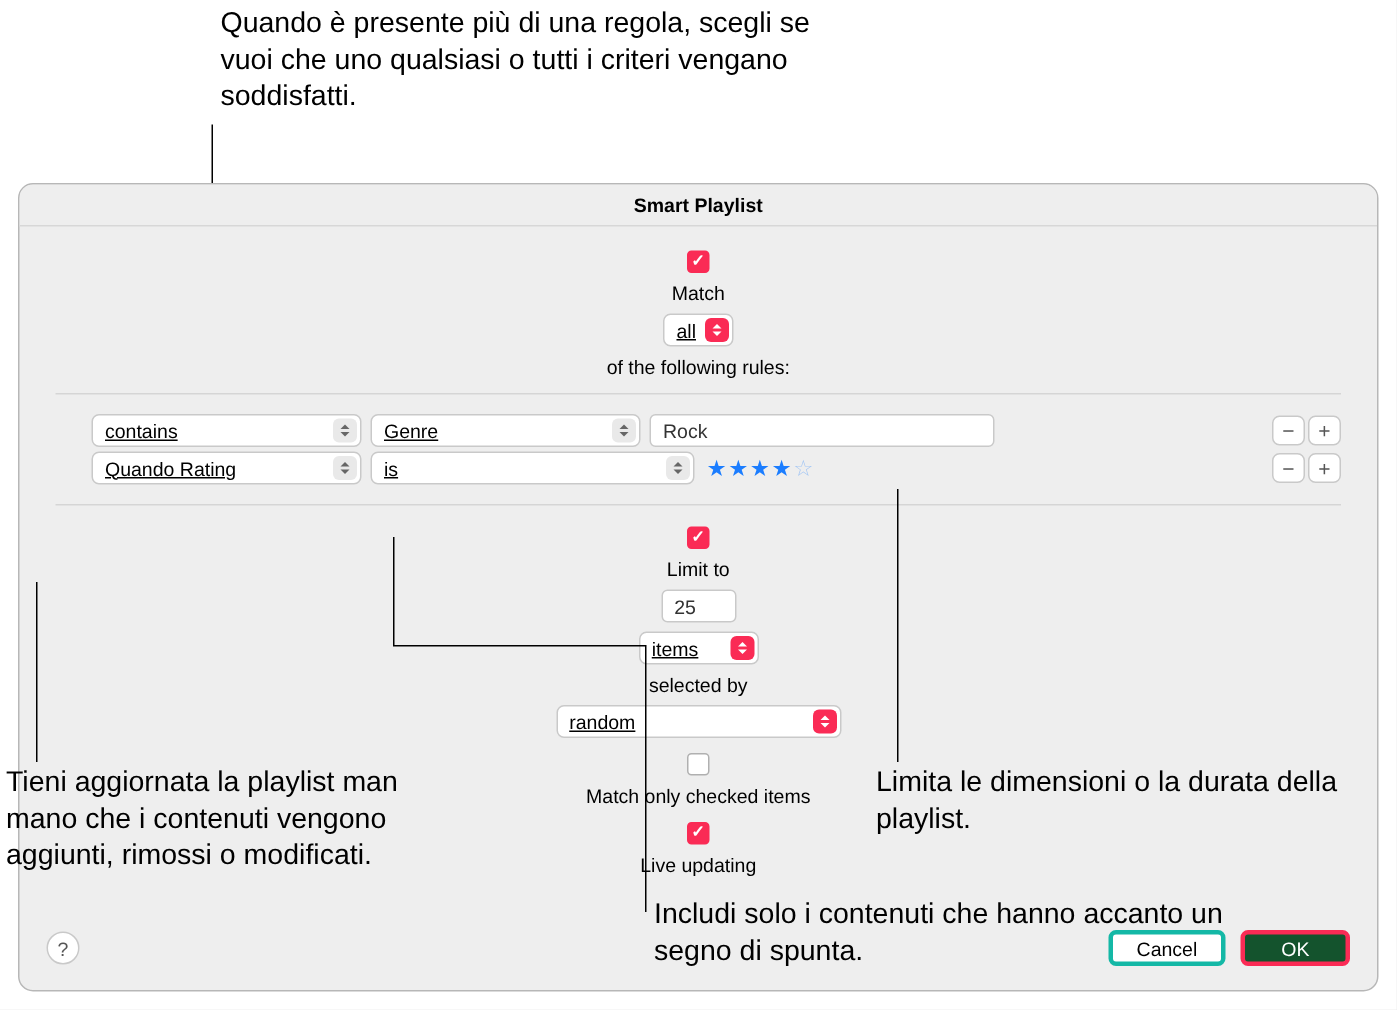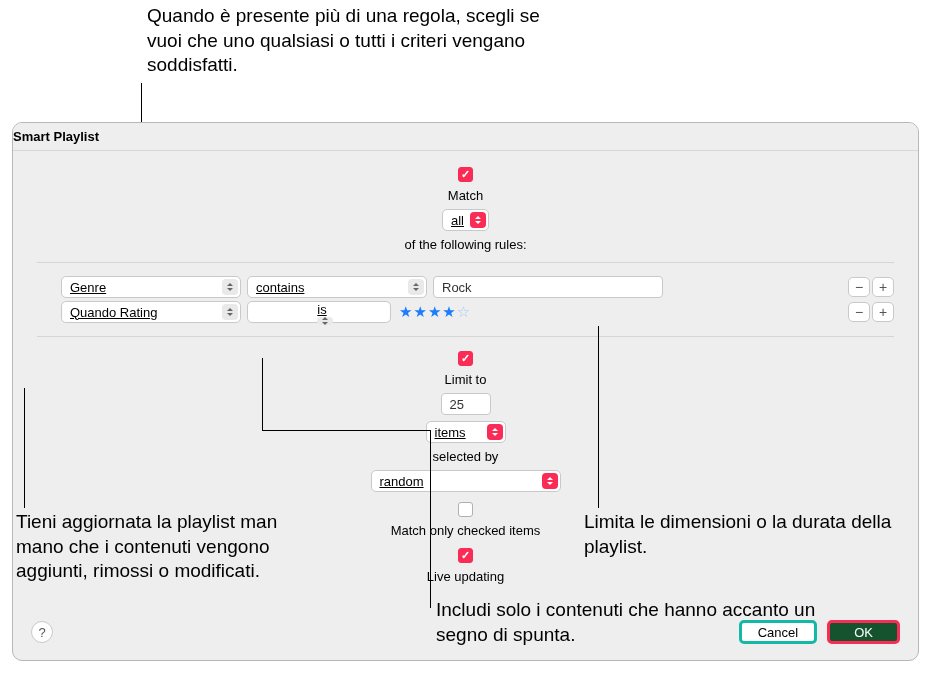"Smart Playlist" .dialog-title { text-align: none -> center }
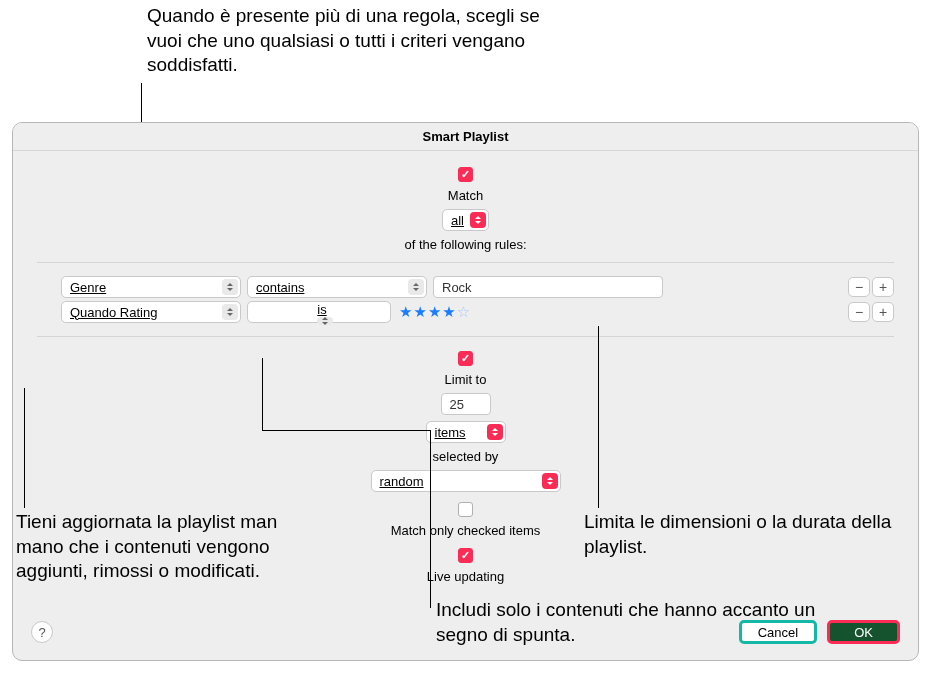"Genre" div.select { order: before "contains" -> after "contains" }
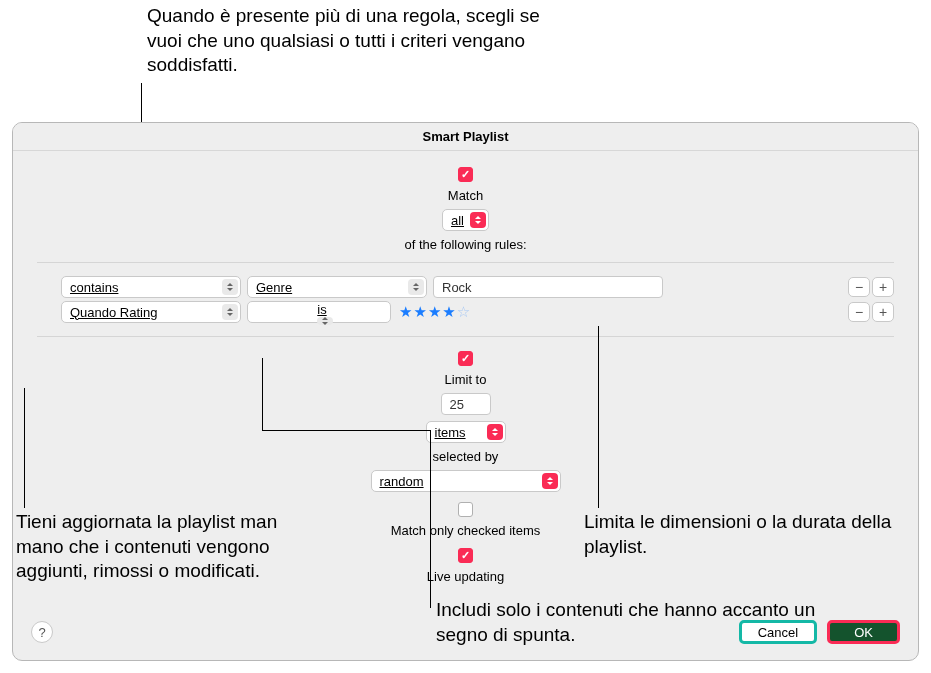"is" div.select { flex-direction: column -> none; width: 144px -> 216px }
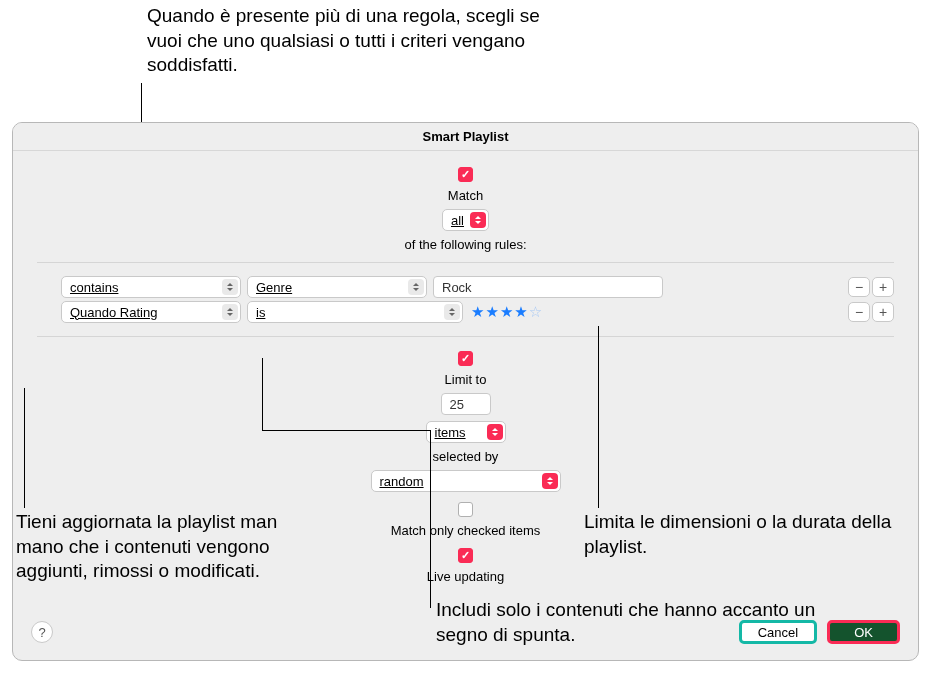"Tieni aggiornata la playlist man" div.annotation { left: 16px -> 4px }
